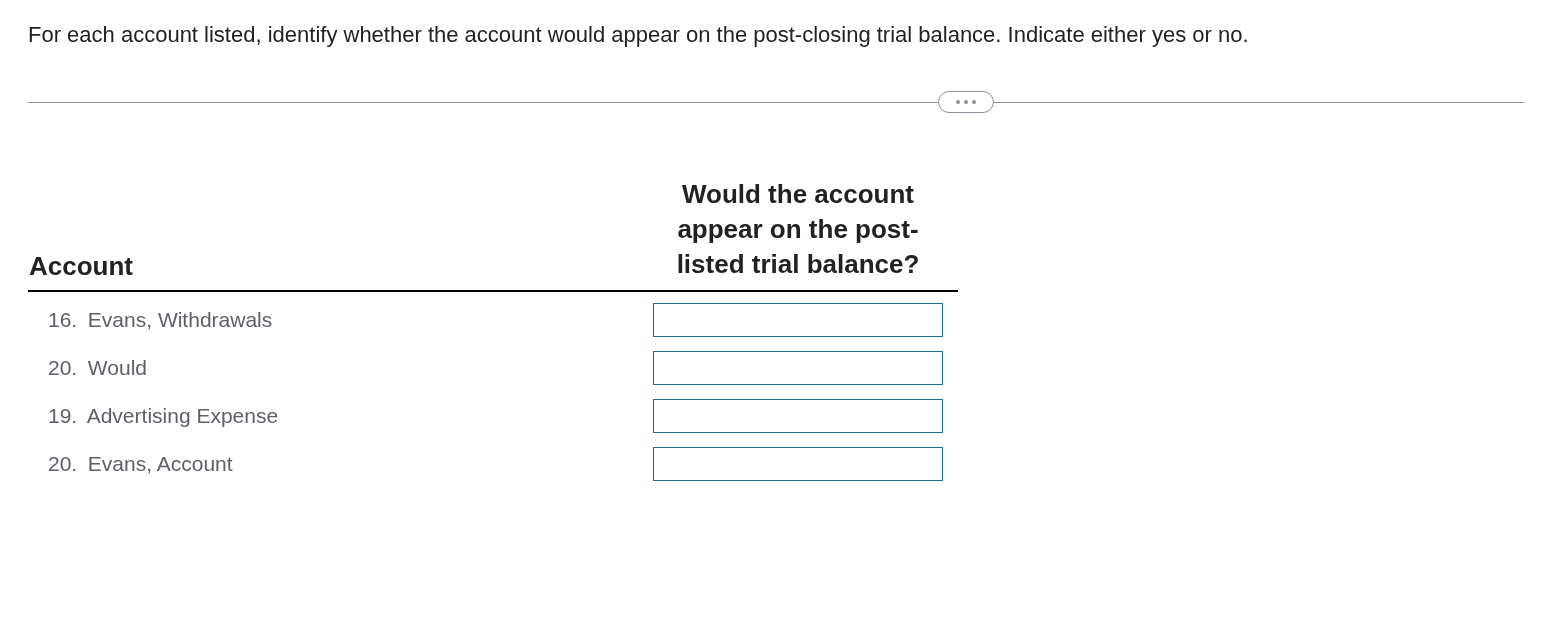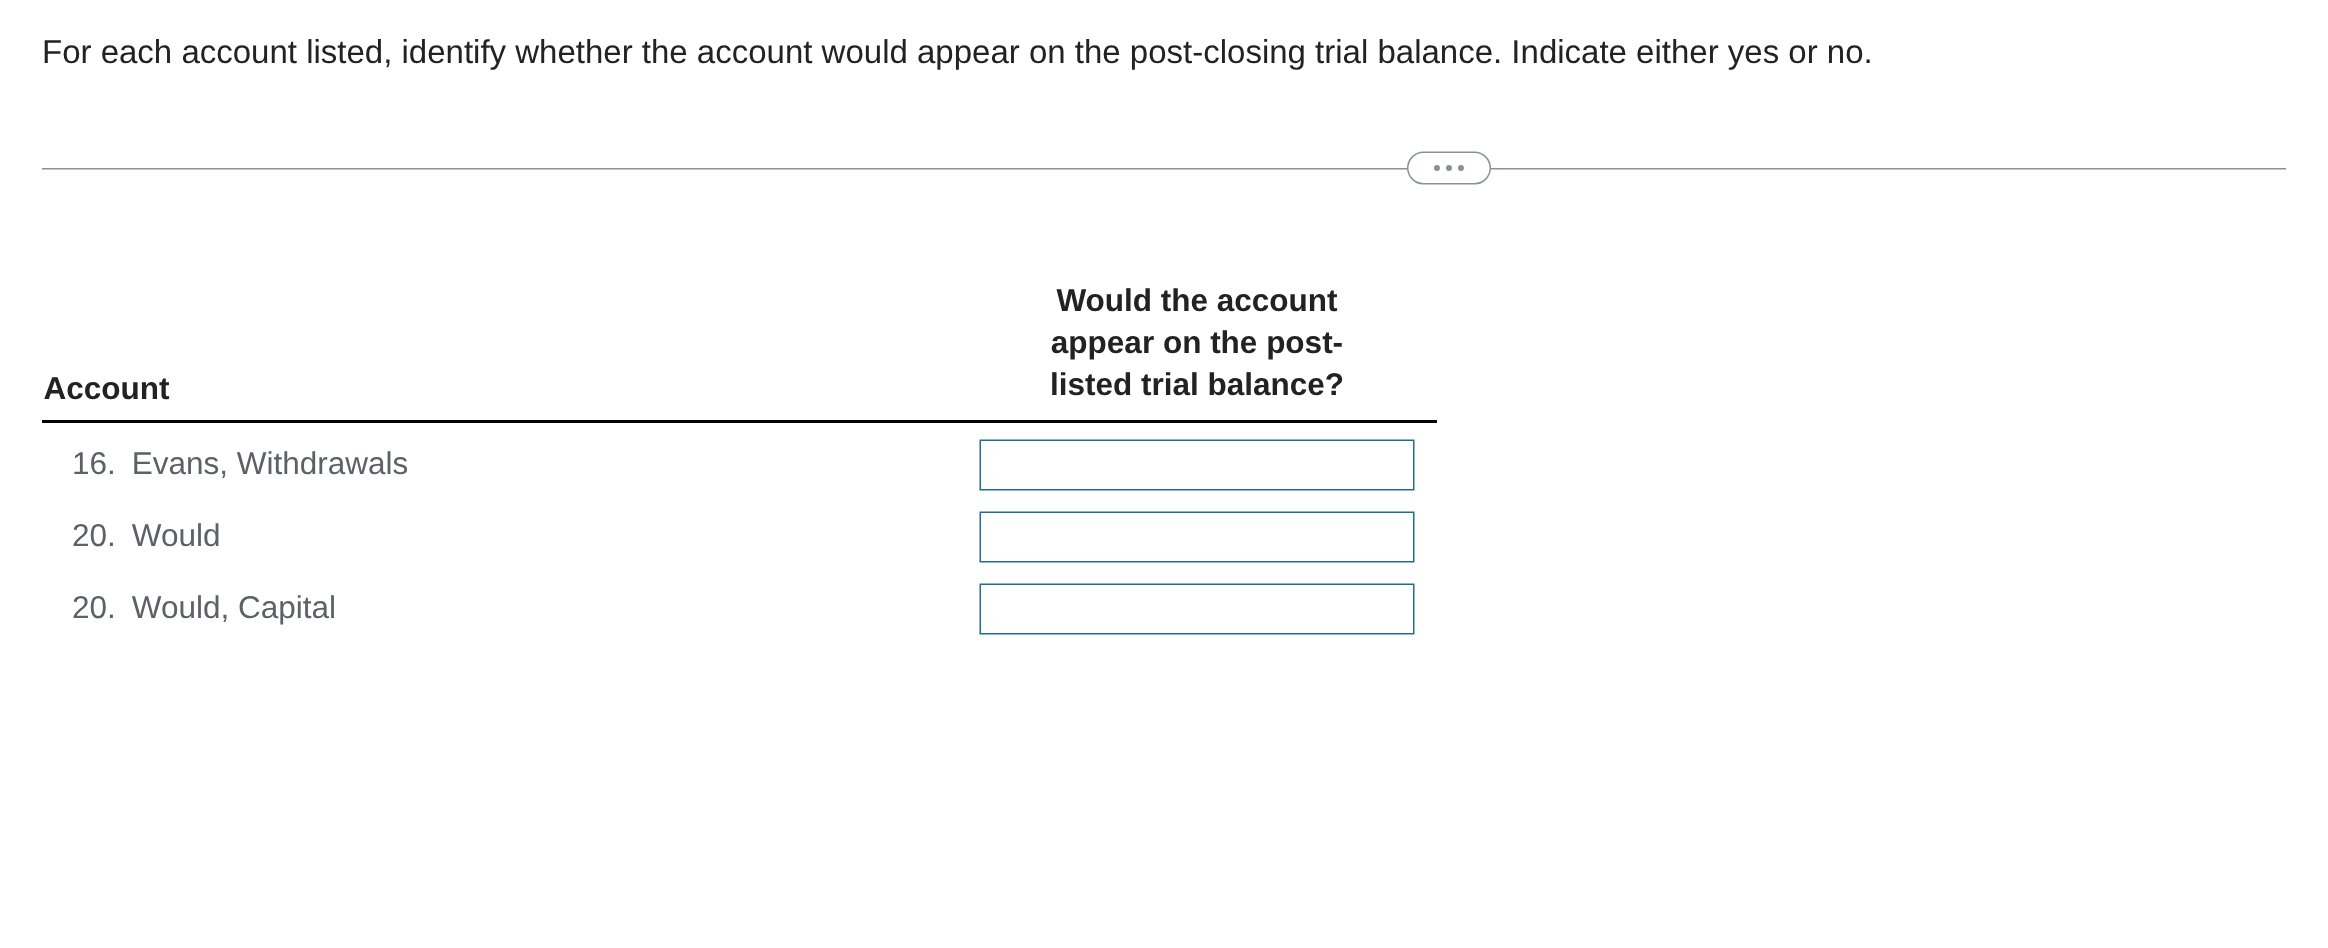"For each account listed, identify" .prompt { margin-bottom: 48px -> 38px }
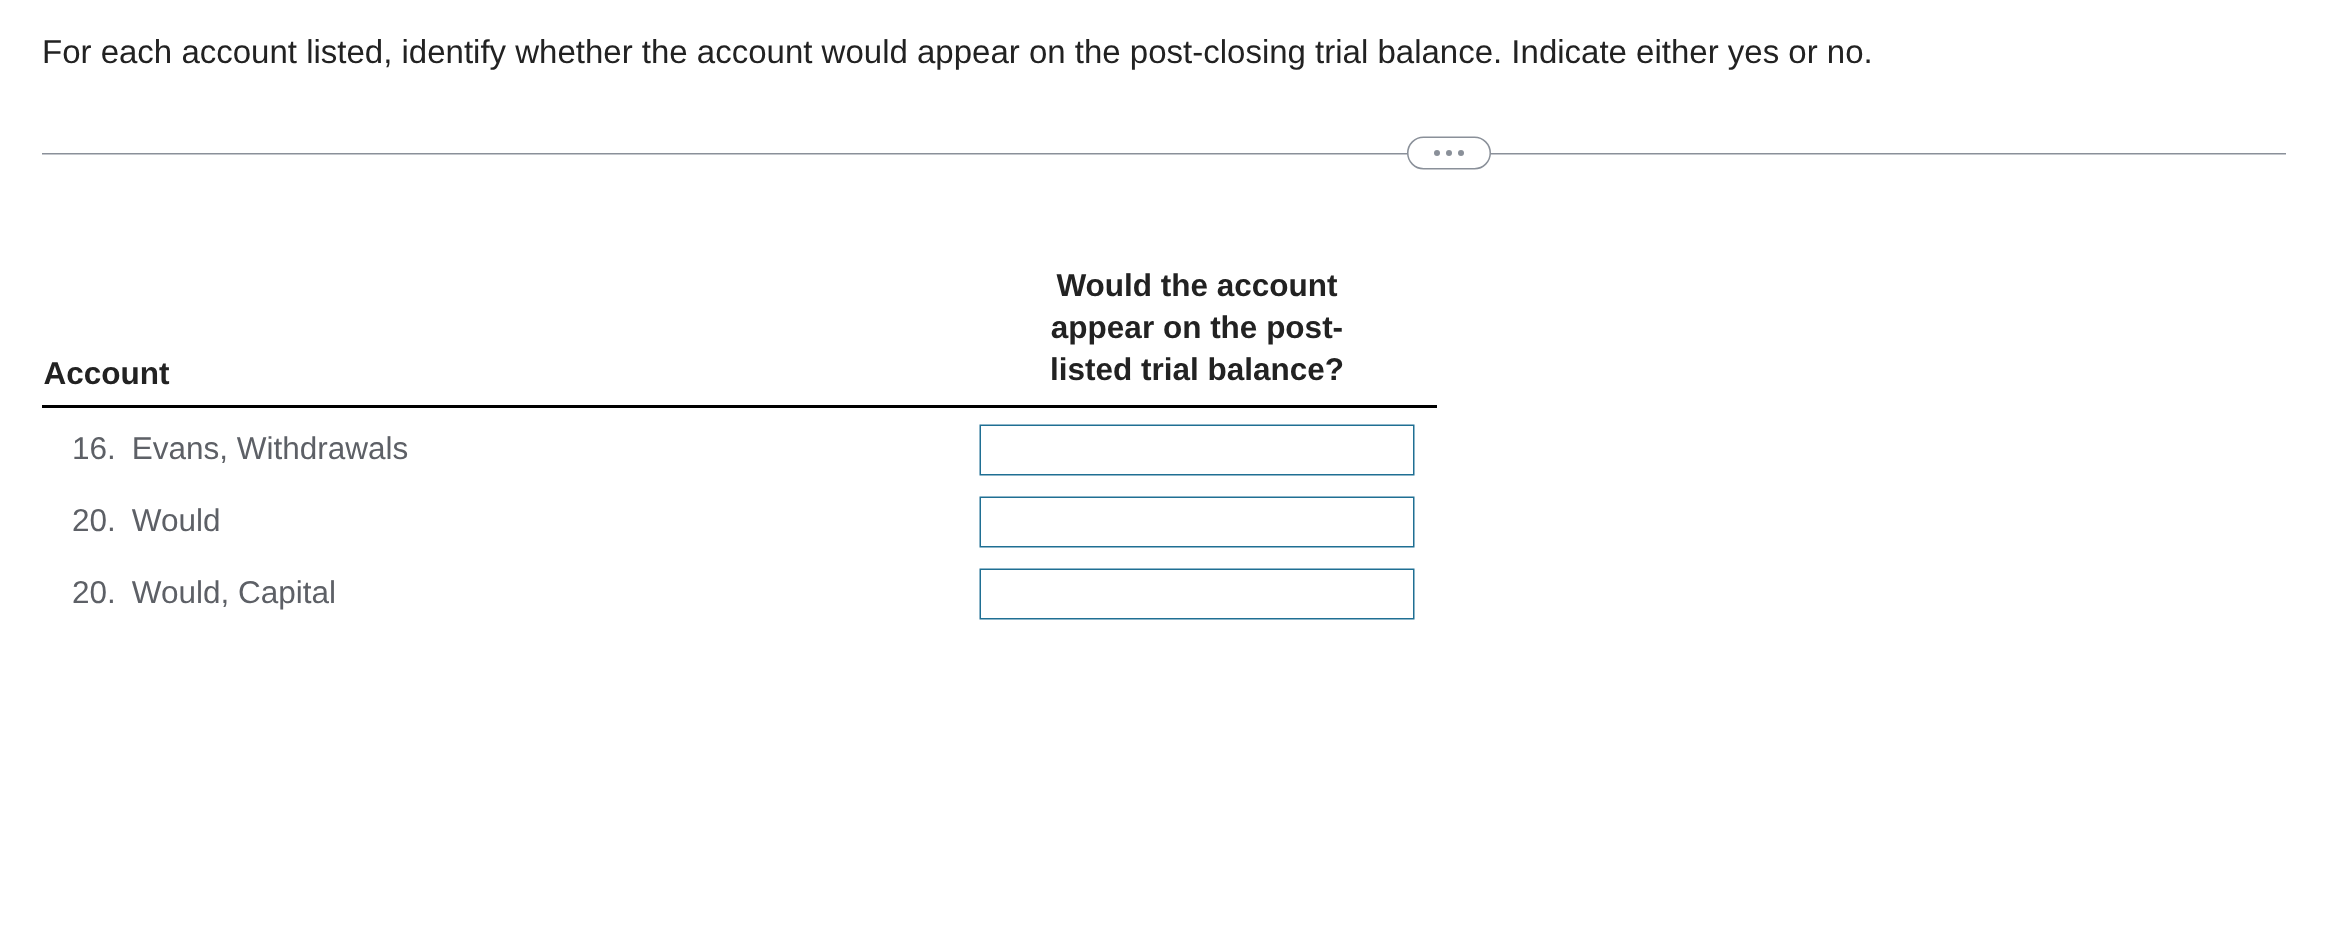"Would the account" .tbl th { font-size: 21px -> 26px }
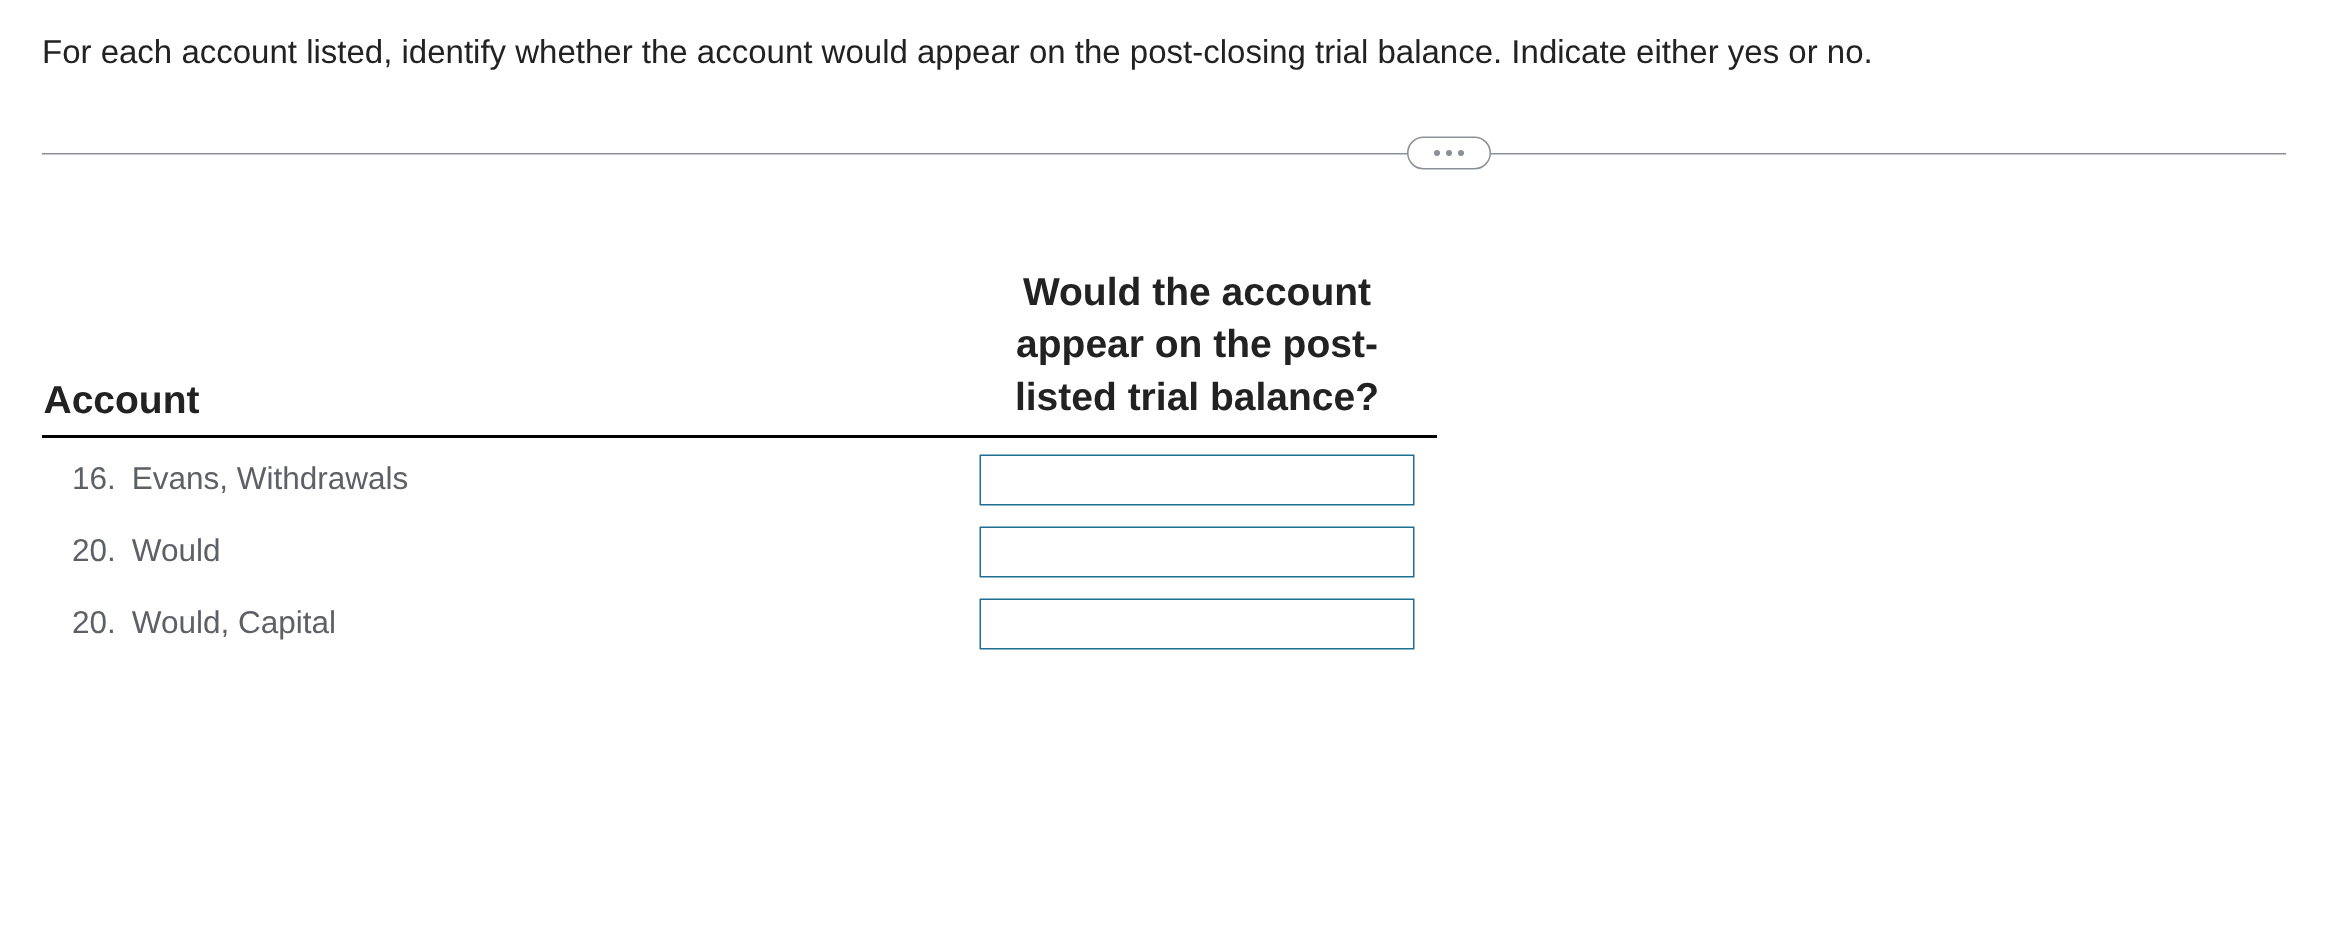"19. Advertising Expense" tr { html: none -> <tr> <td> <span>19.</span> <span>Advertising Expense</span> </td> <td> <input> </td> </tr> }
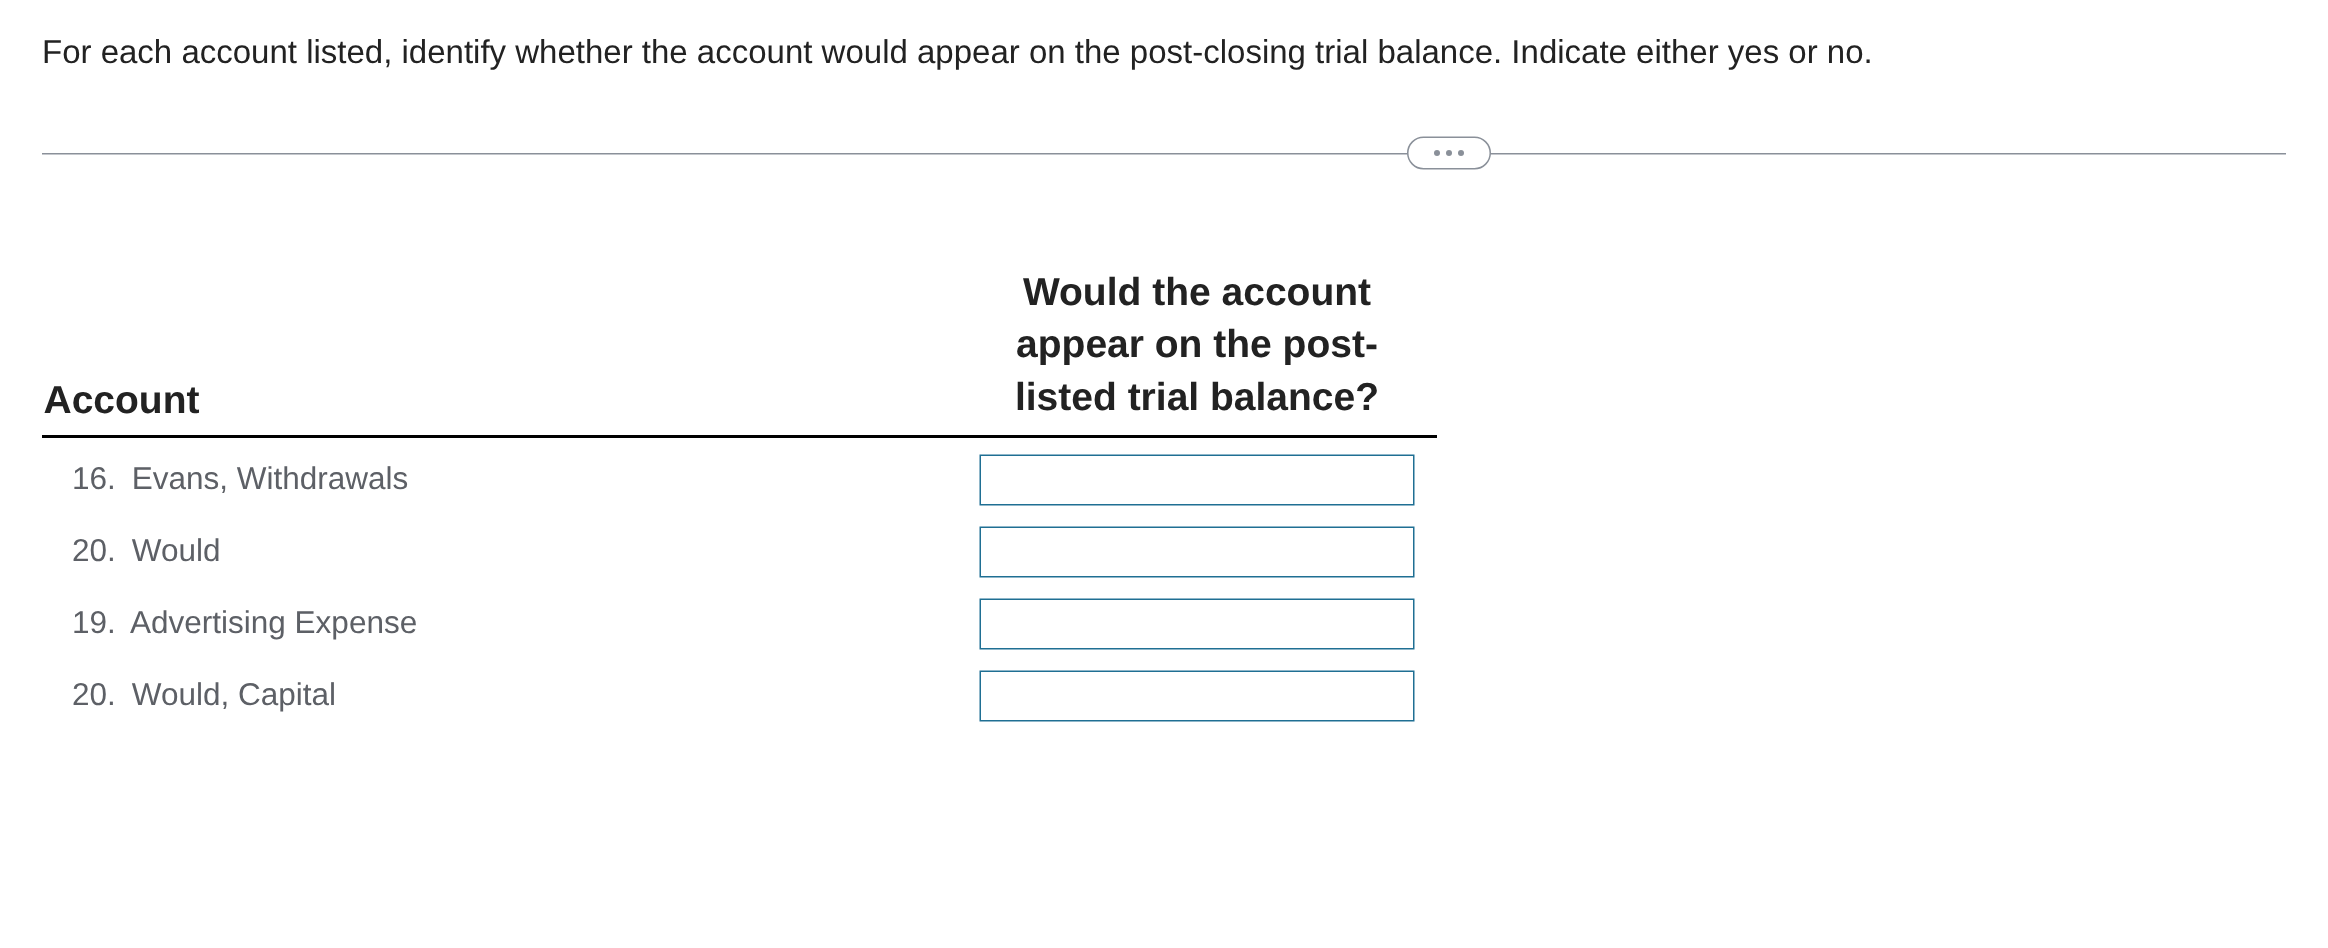"Would, Capital" span { text: Would, Capital -> Evans, Account }
